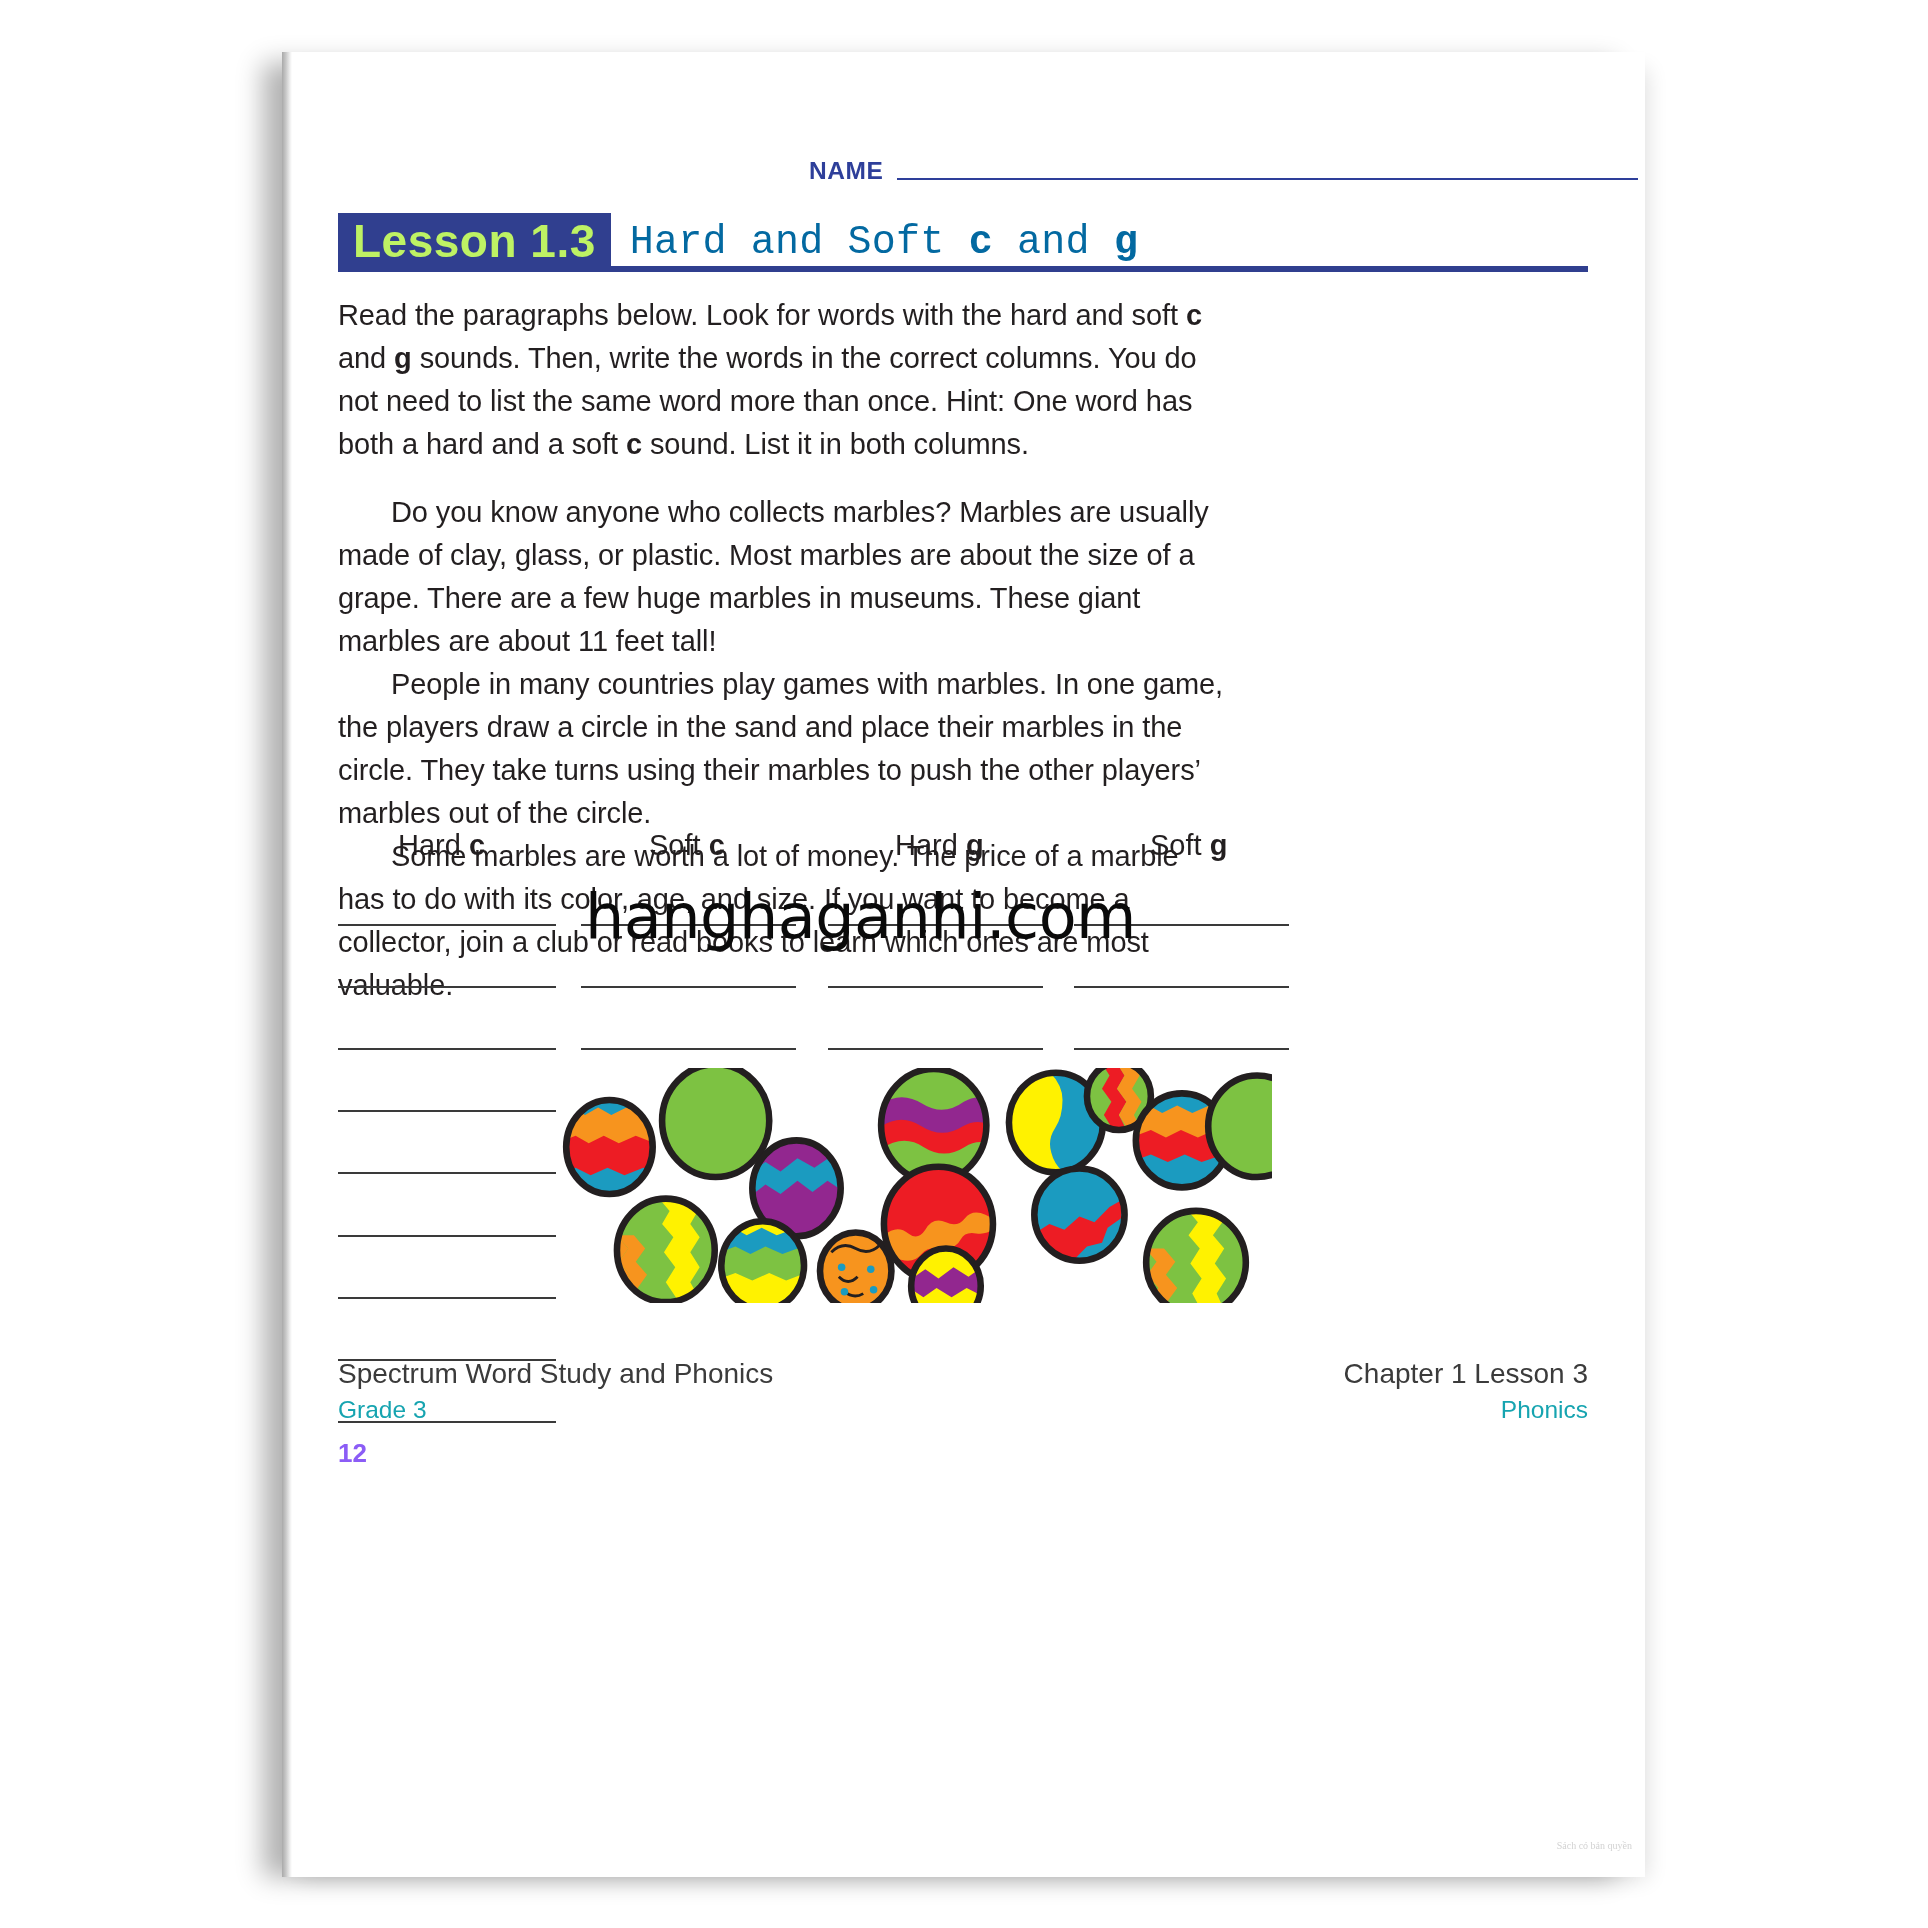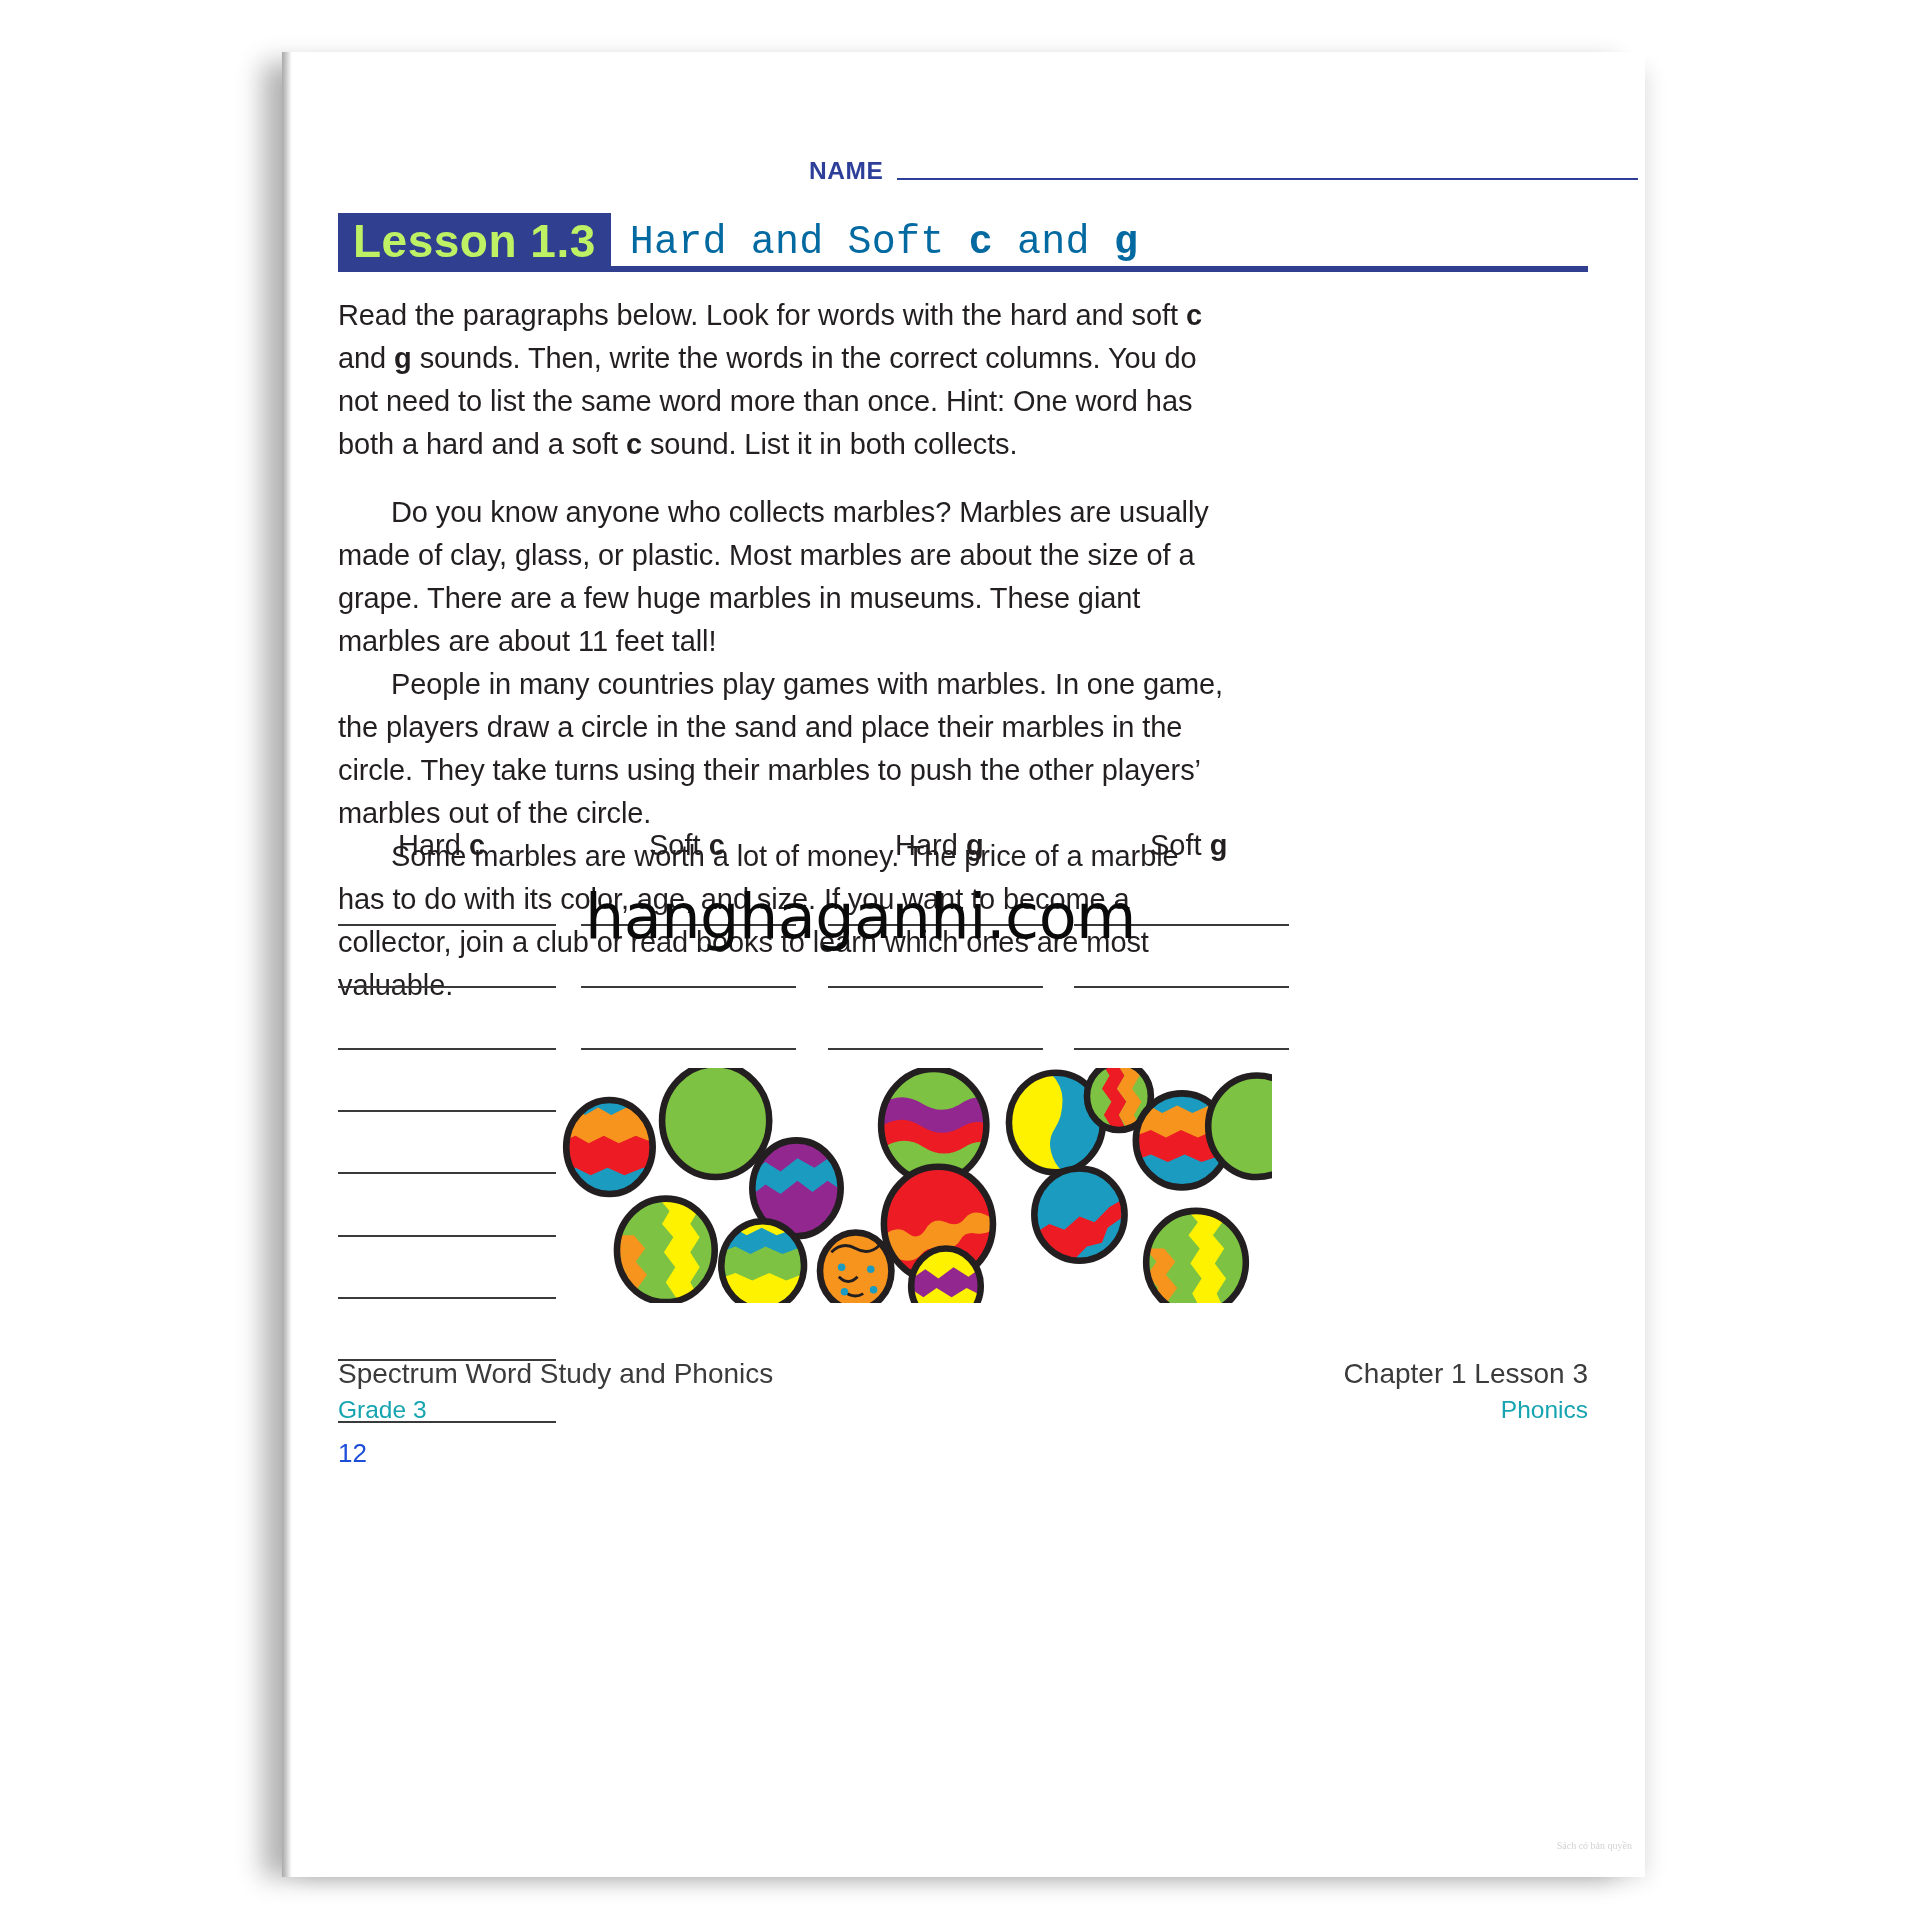"sound. List it in both" span { text: collects -> columns }
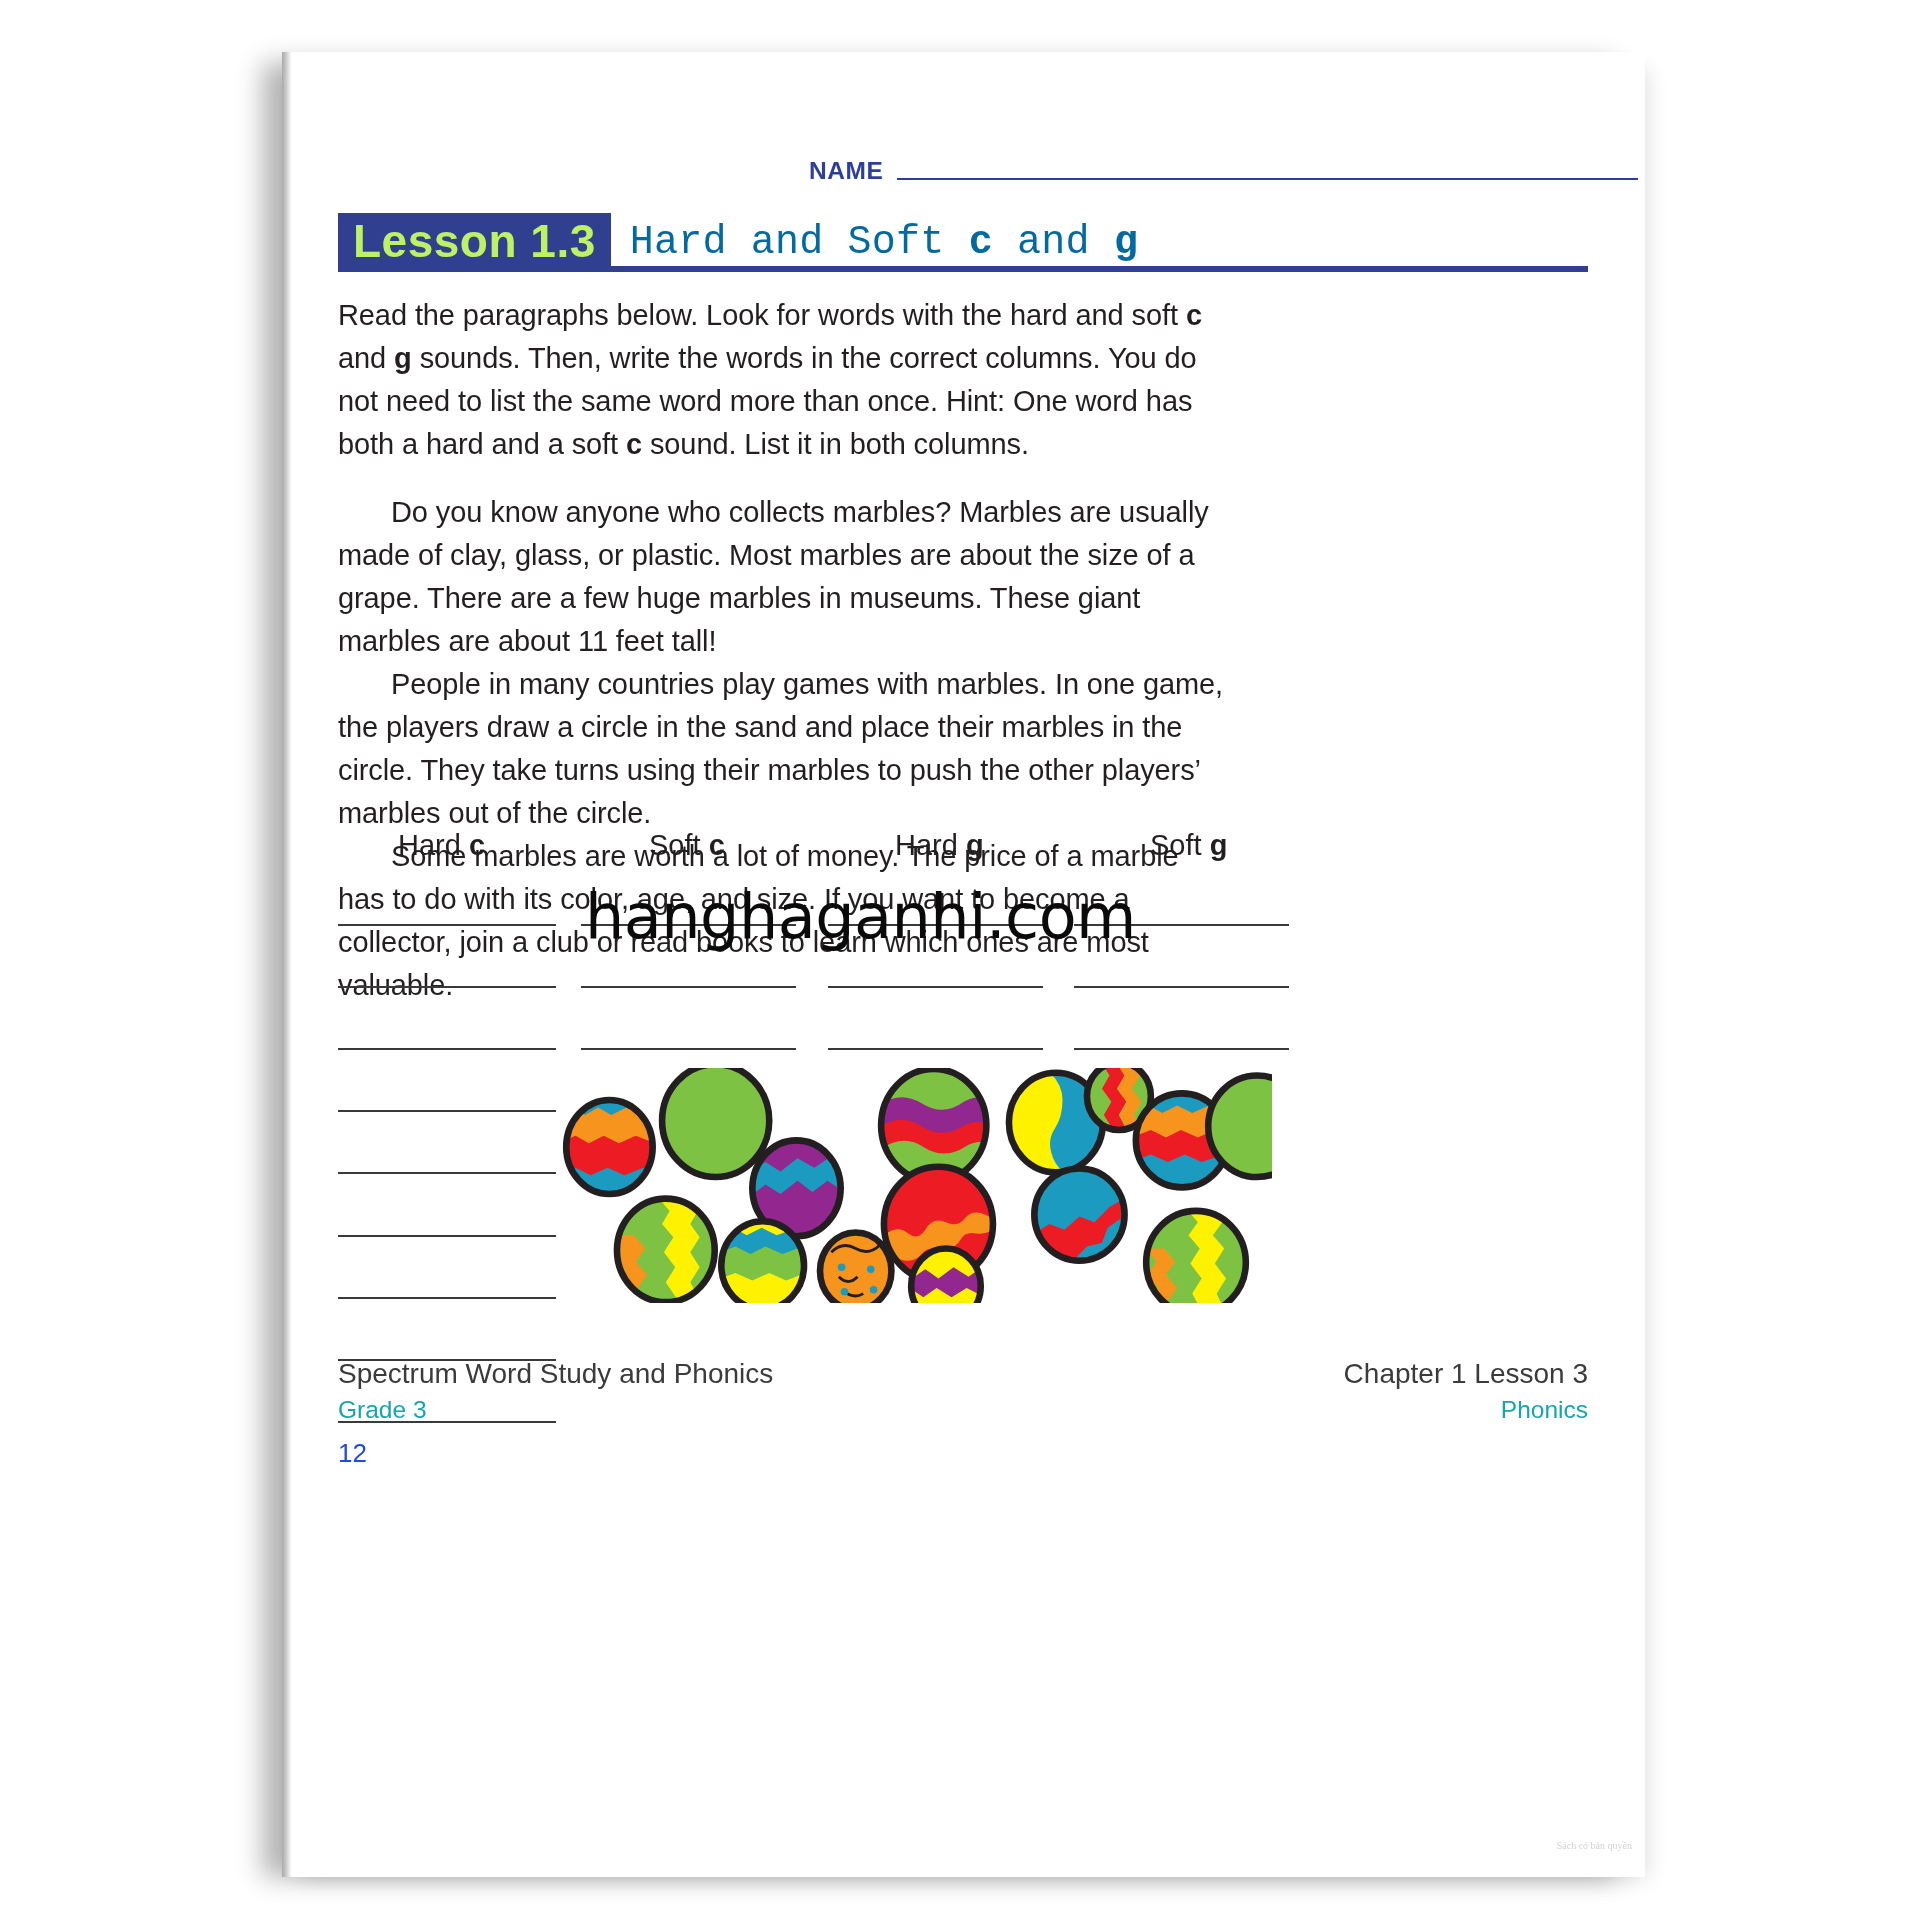"12" .page-num { color: #1d4ed8 -> #8b5cf6; font-weight: normal -> bold }
